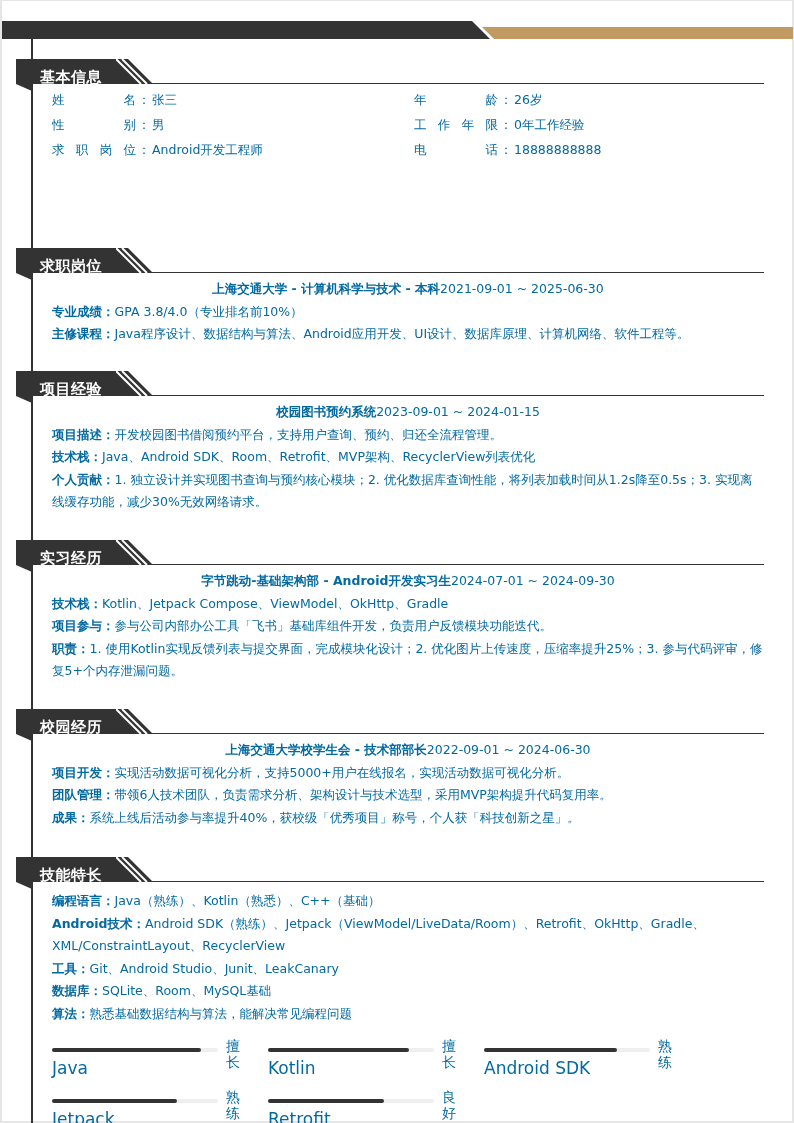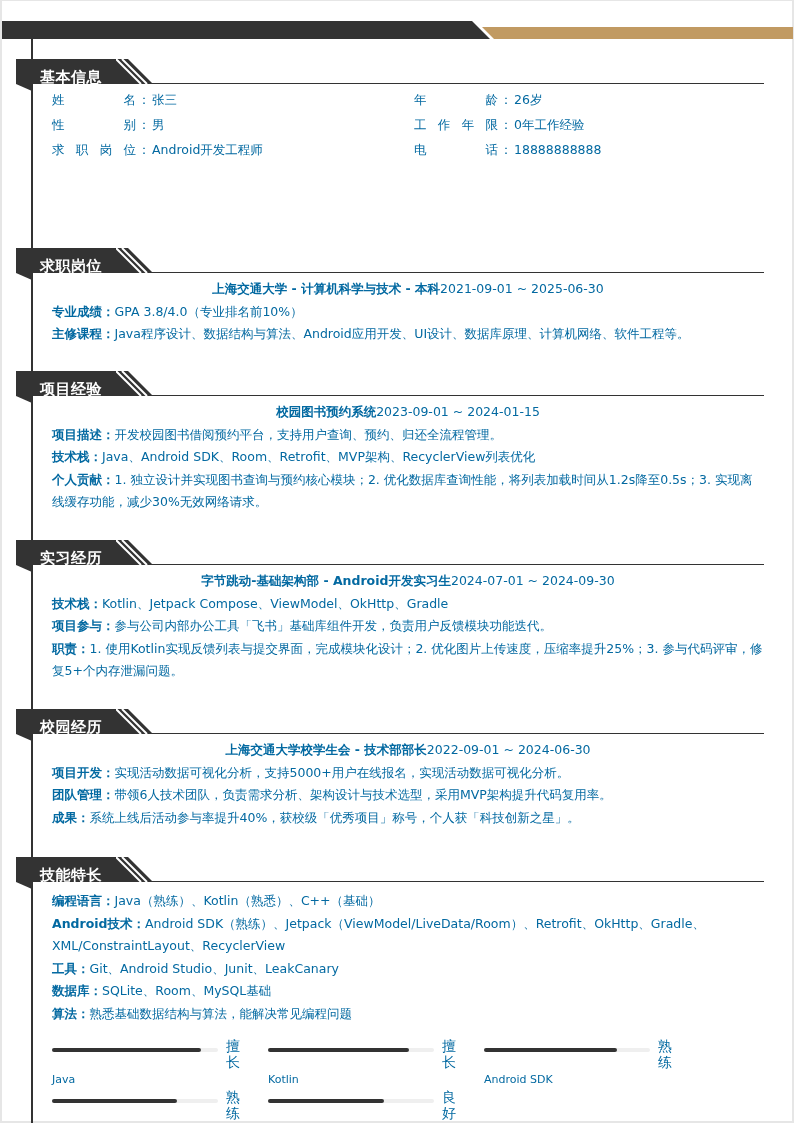"Java" .skill-name { font-size: 11px -> 17px; top: 28px -> 16px }
